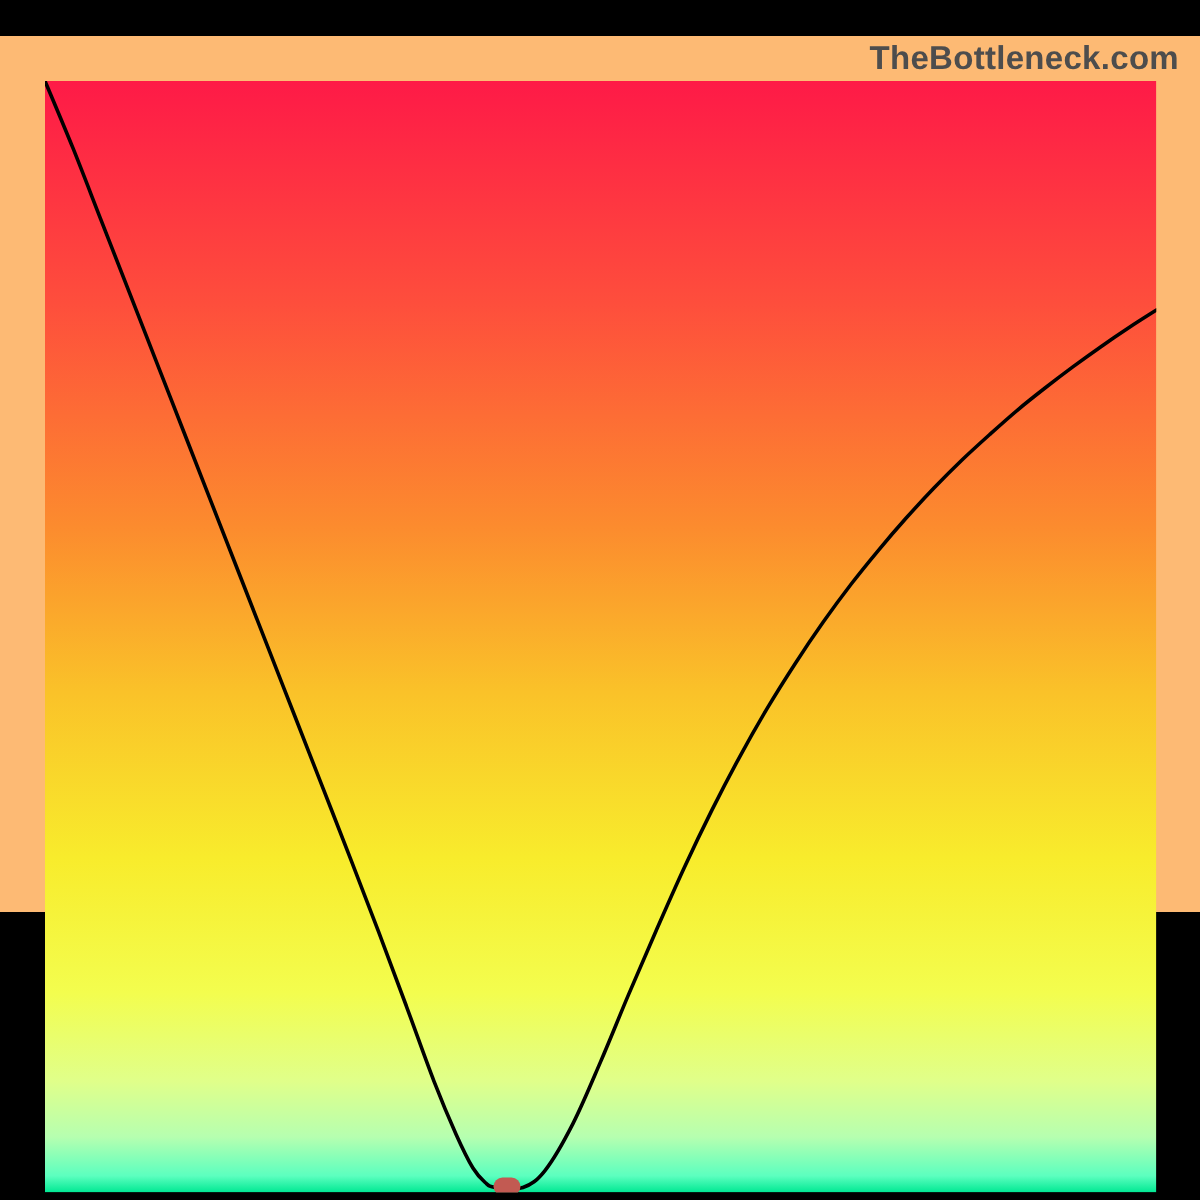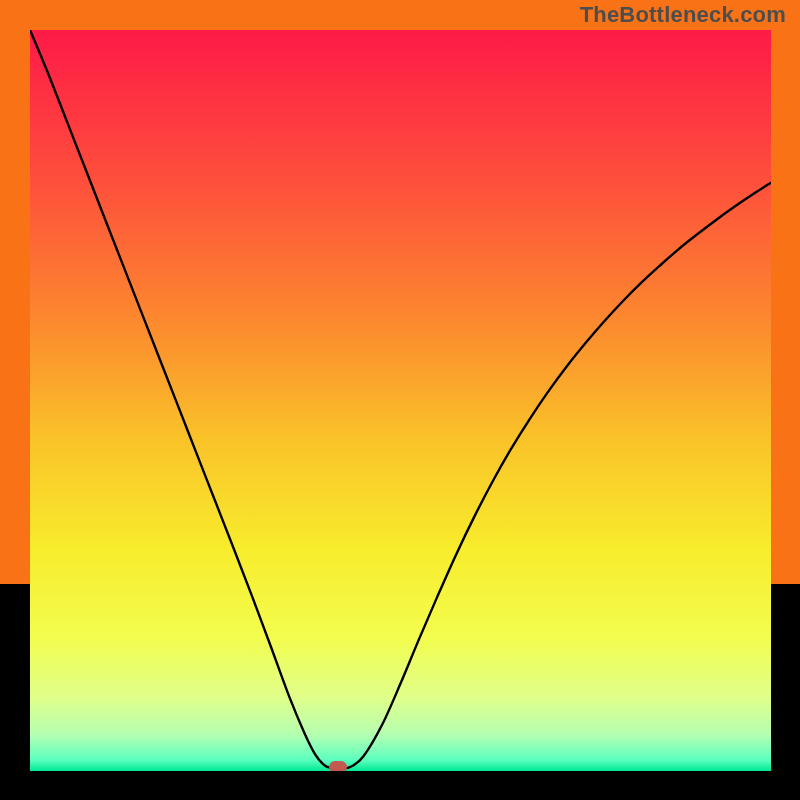"TheBottleneck.com" .frame { background: #f97316 -> #fdba74; margin-top: none -> 24px }
